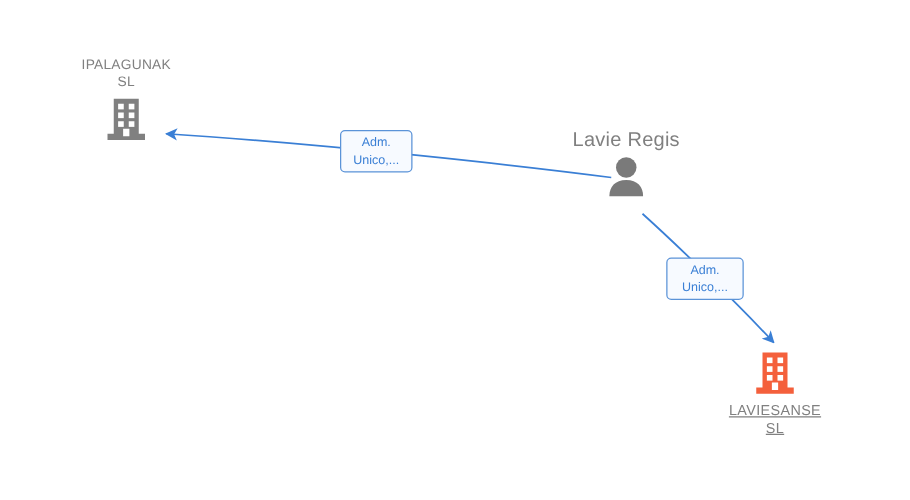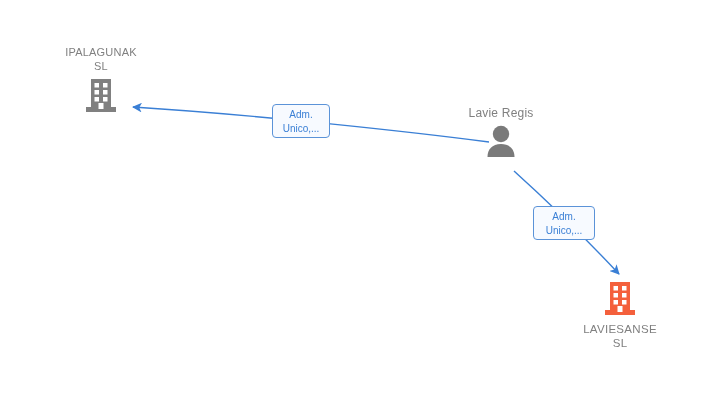"Lavie Regis" #node-lavie-regis .node-label { font-size: 12px -> 16px }
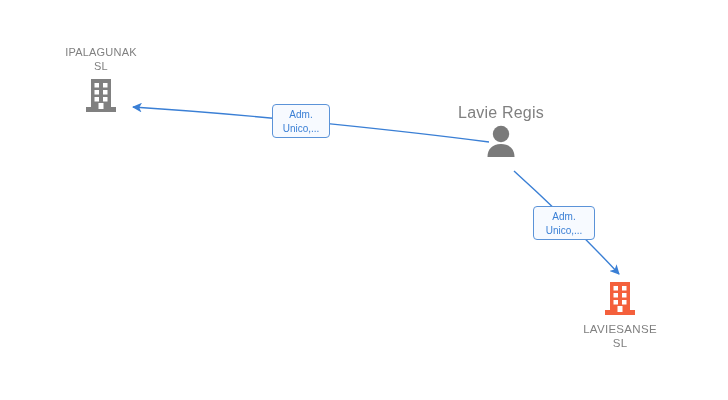"LAVIESANSE" .node-label.strong { text-decoration: none -> underline }
